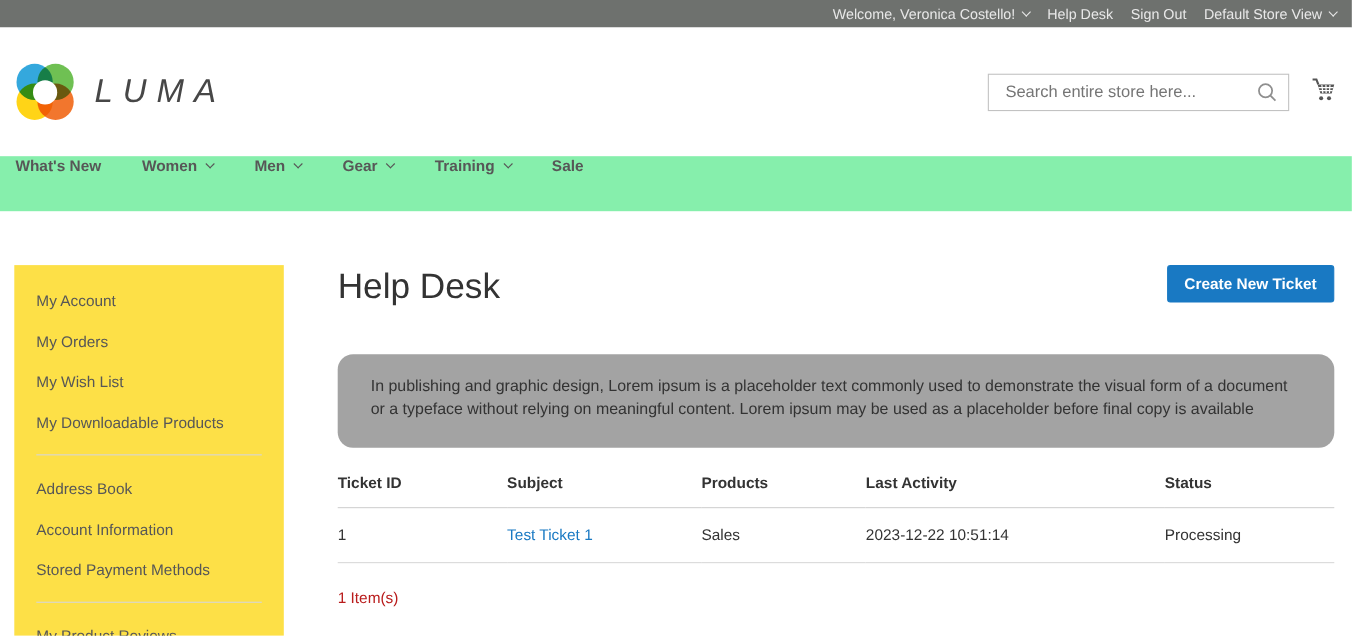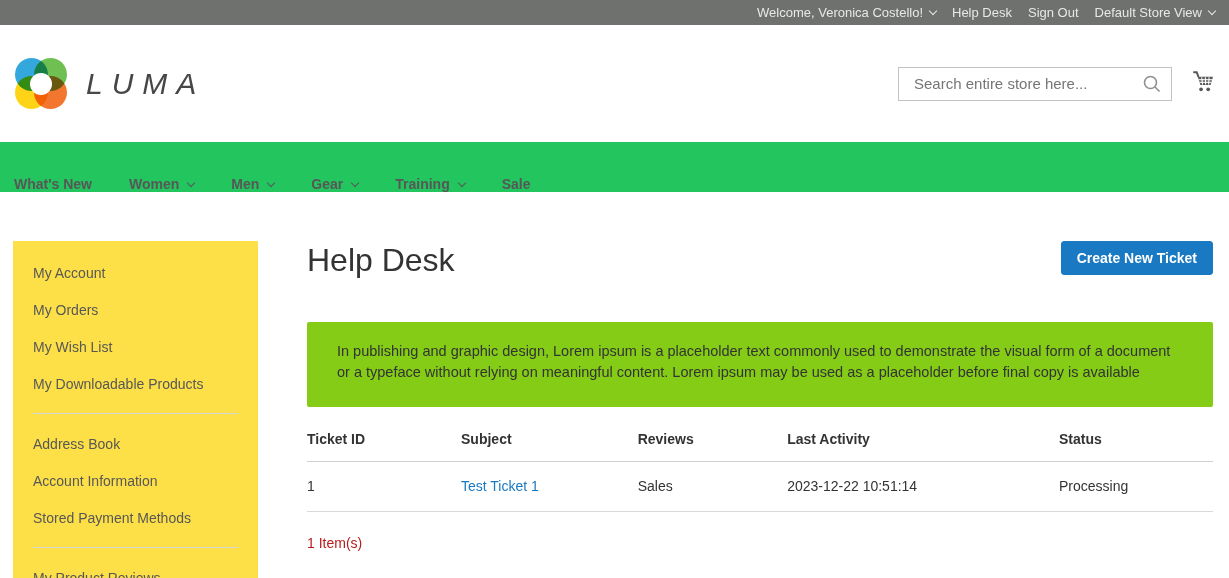"What's New" .mainnav { align-items: flex-end -> flex-start; background: #22c55e -> #86efac }
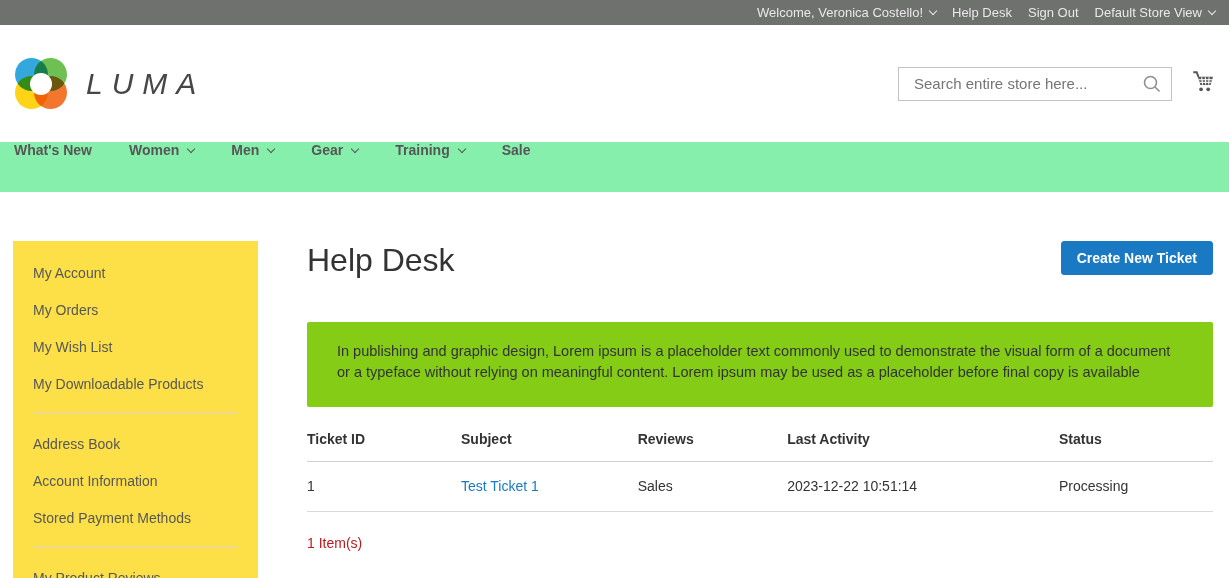"In publishing and graphic design," .notice { background: #84cc16 -> #a3a3a3; border-radius: 2px -> 14px }
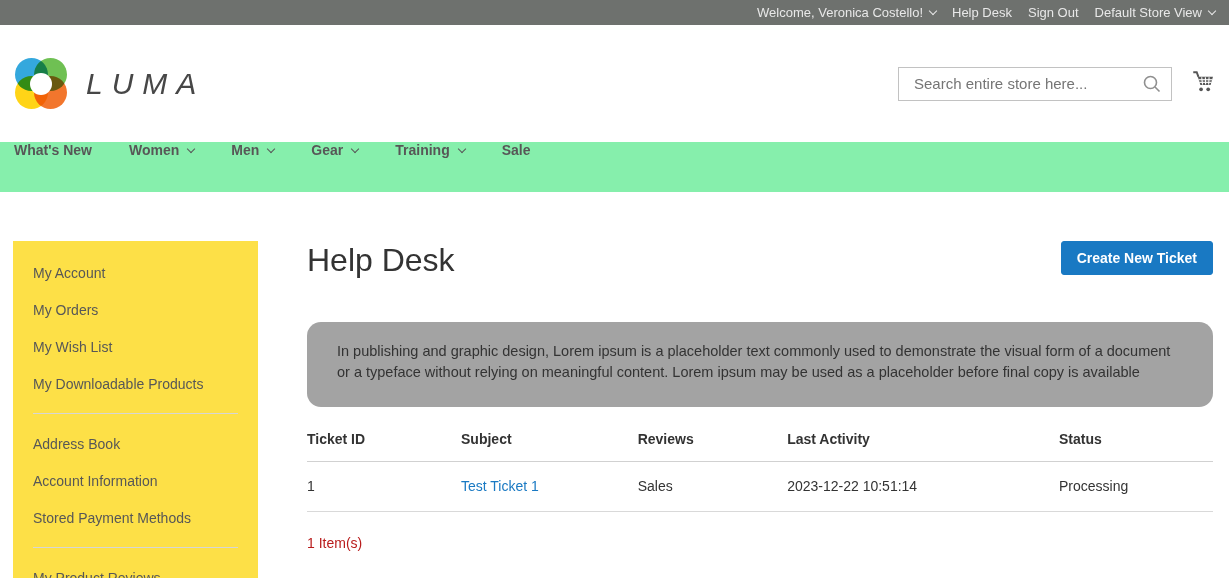"Reviews" th { text: Reviews -> Products }
